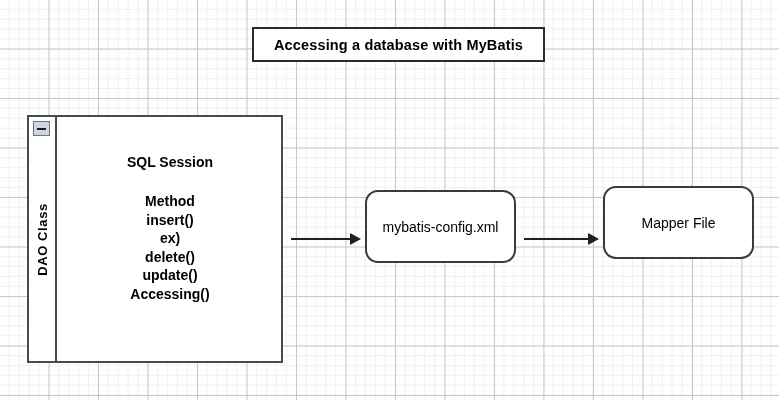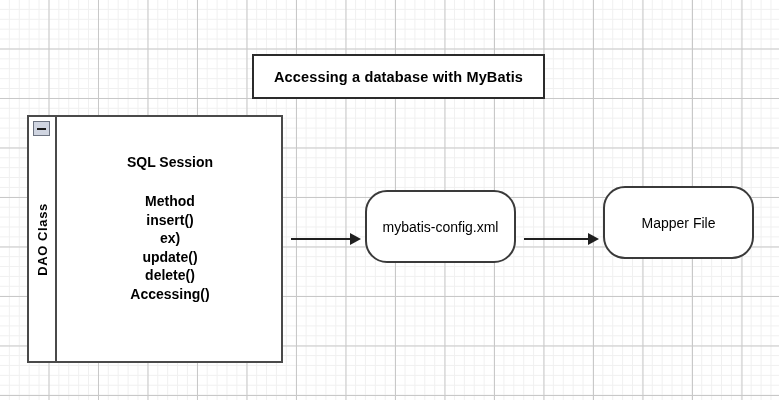"Accessing a database with MyBatis" #title-box { height: 45px -> 35px; margin-top: 27px -> none }
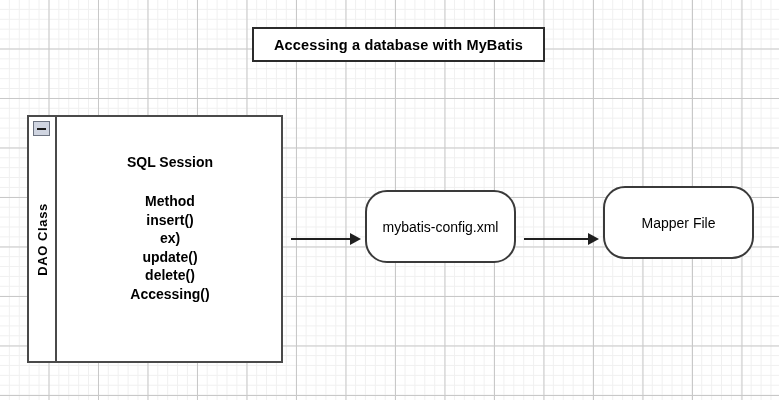"mybatis-config.xml" .round-box { border-radius: 22px -> 13px }
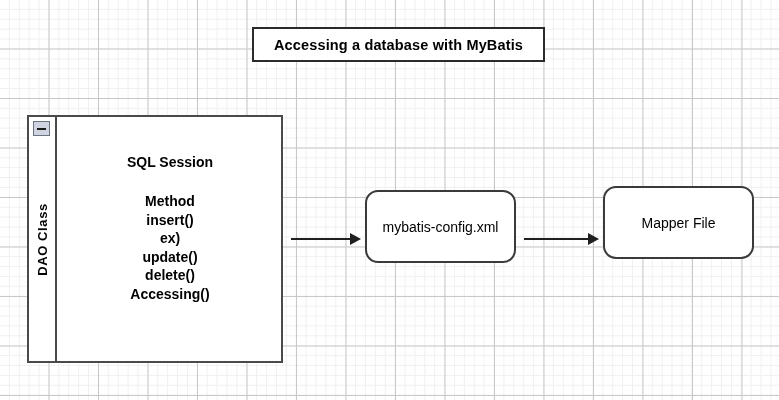"update()" span.m-line { order: before "delete()" -> after "delete()" }
